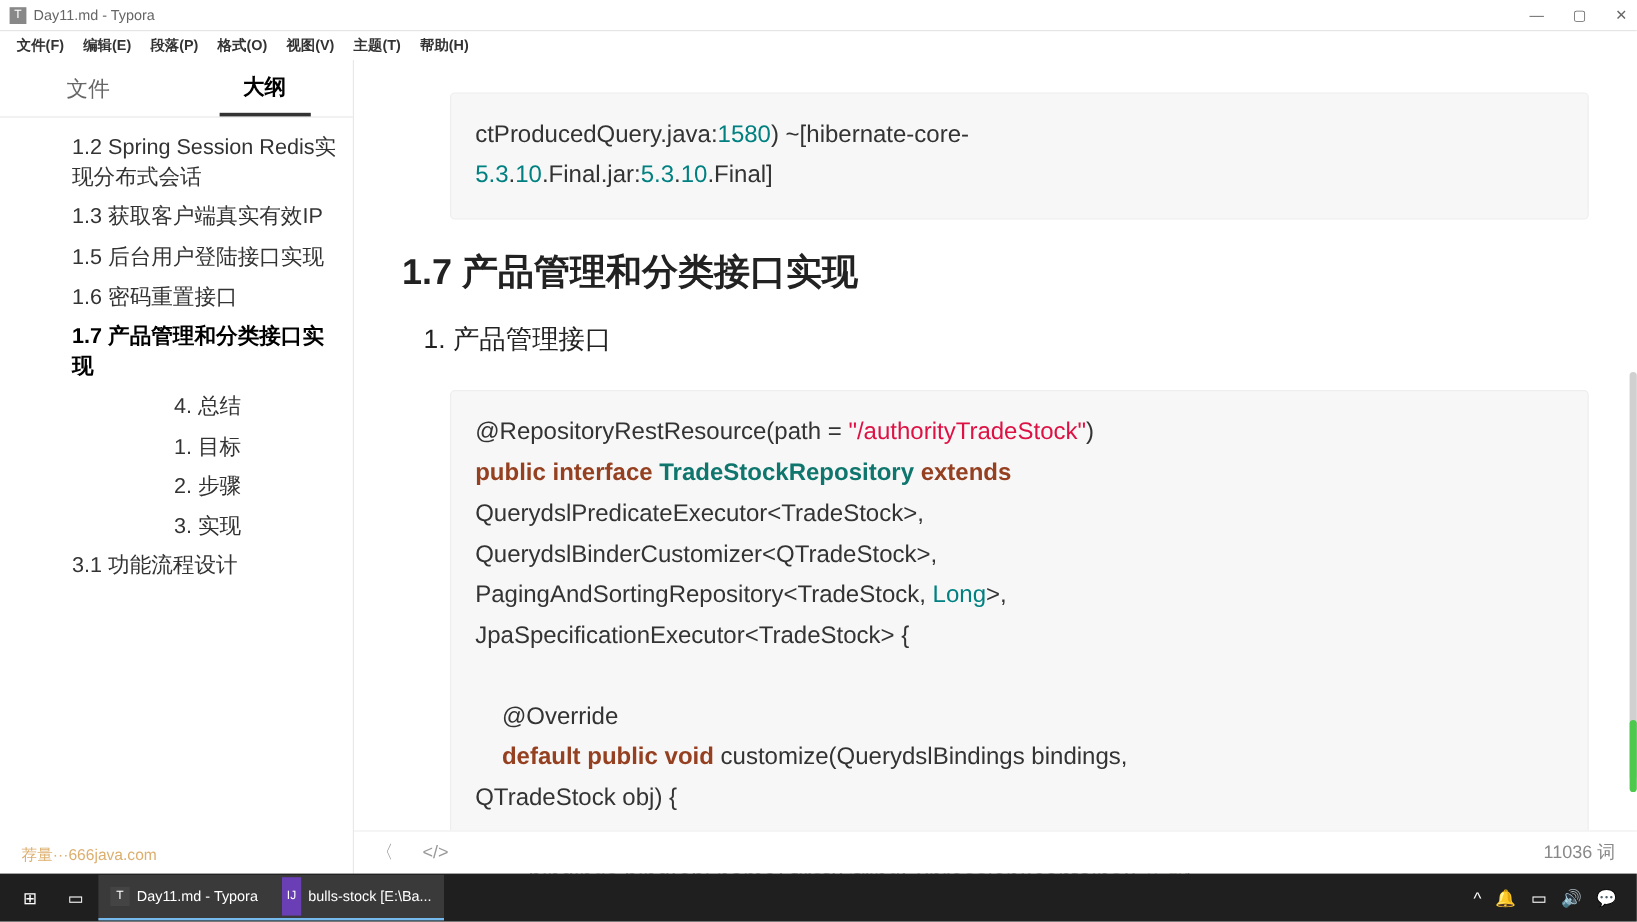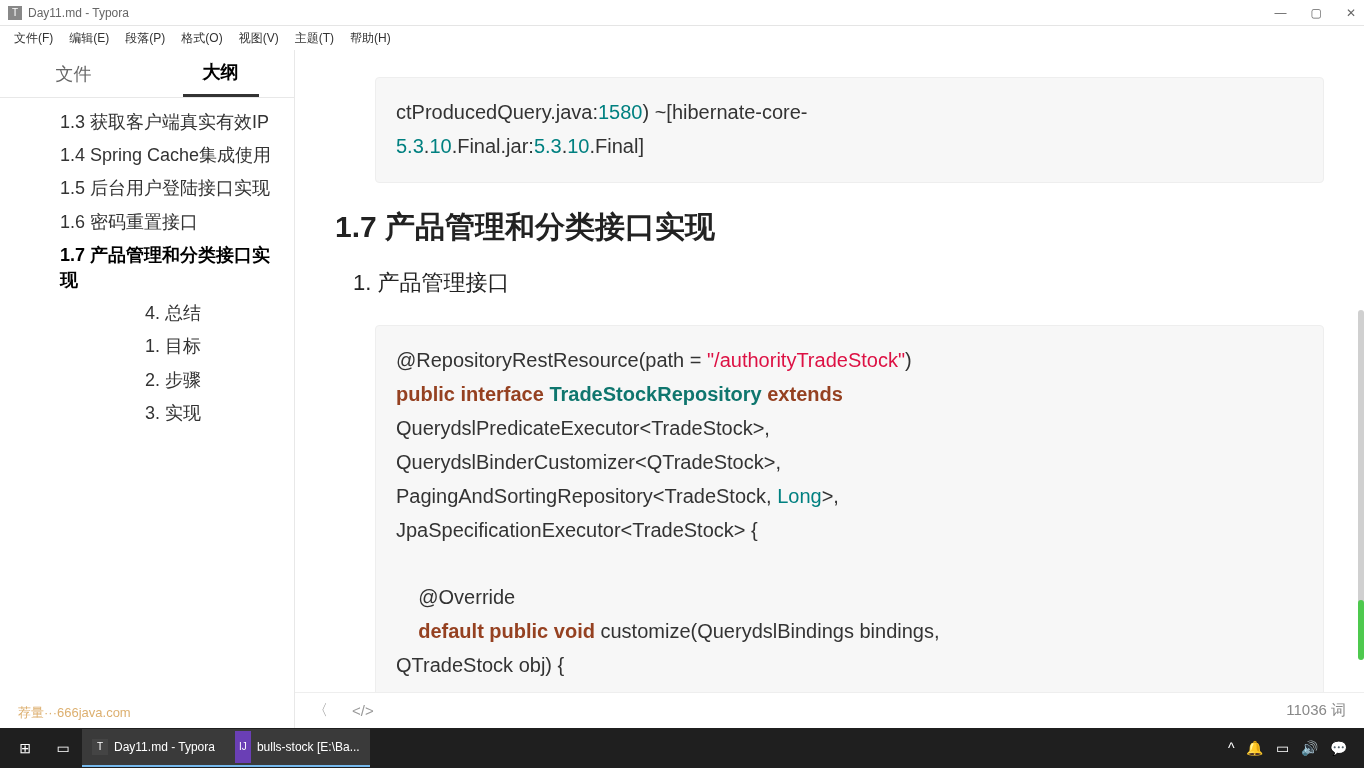"文件(F)" .menu-bar { font-weight: none -> bold }
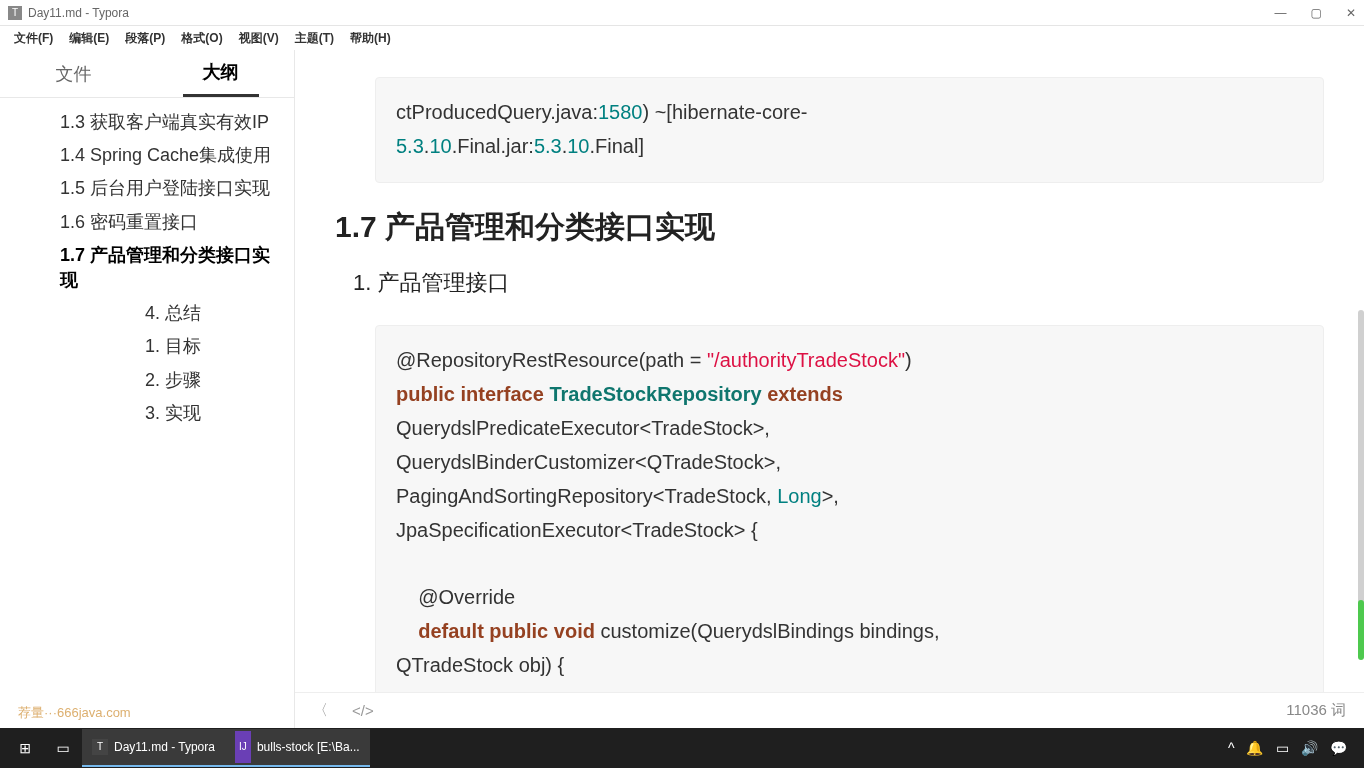"1.2 Spring Session Redis实现分布式会话" div.outline-item { html: none -> <div>1.2 Spring Session Redis实现分布式会话</div> }
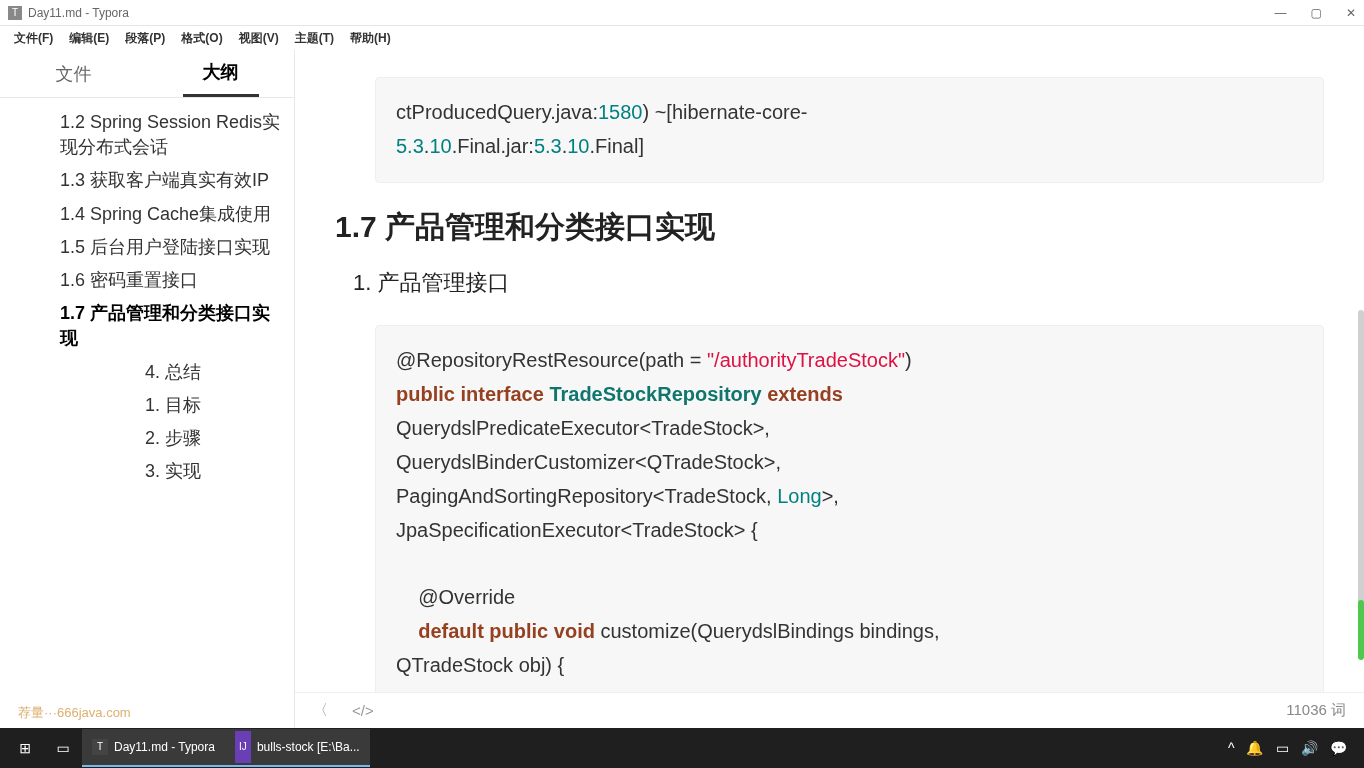"1.4 Spring Cache集成使用" div.outline-item { html: <div>1.4 Spring Cache集成使用</div> -> none }
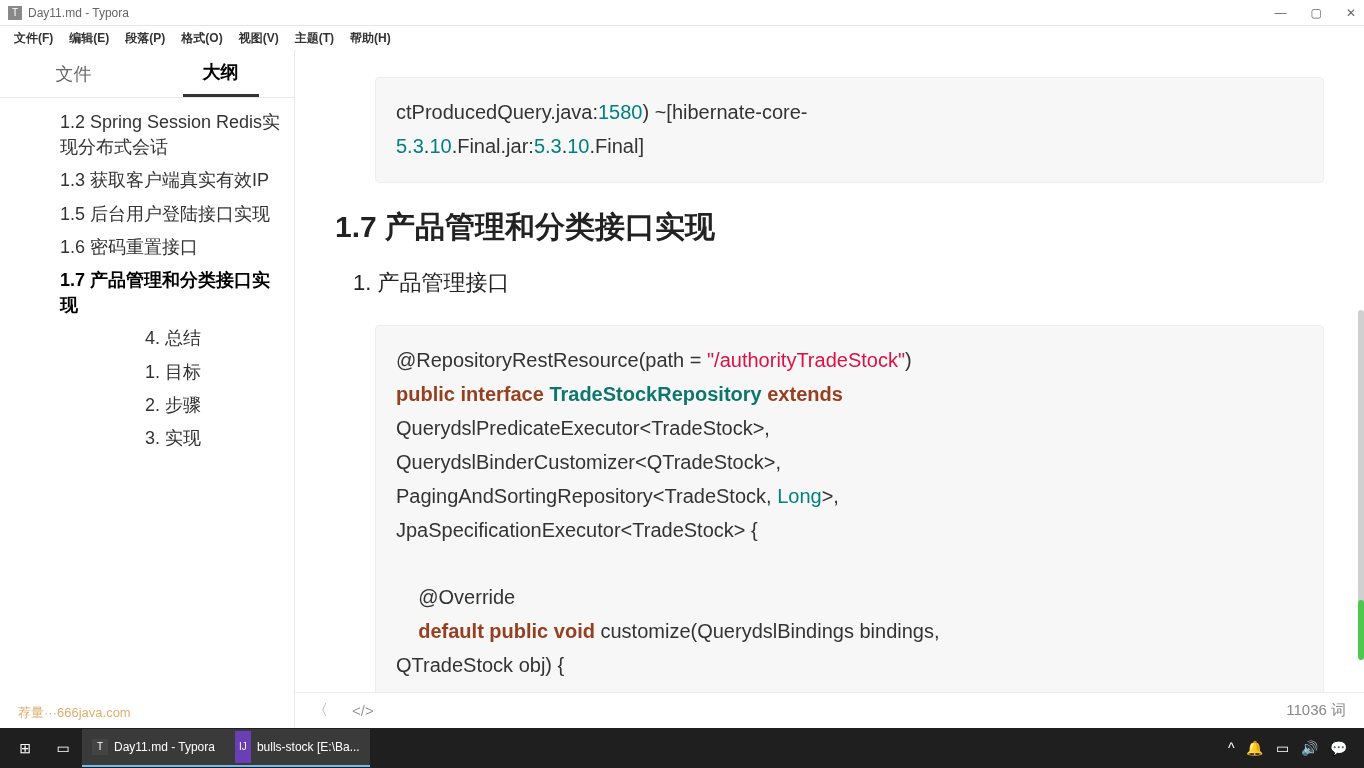"3.1 功能流程设计" div.outline-item { html: none -> <div>3.1 功能流程设计</div> }
